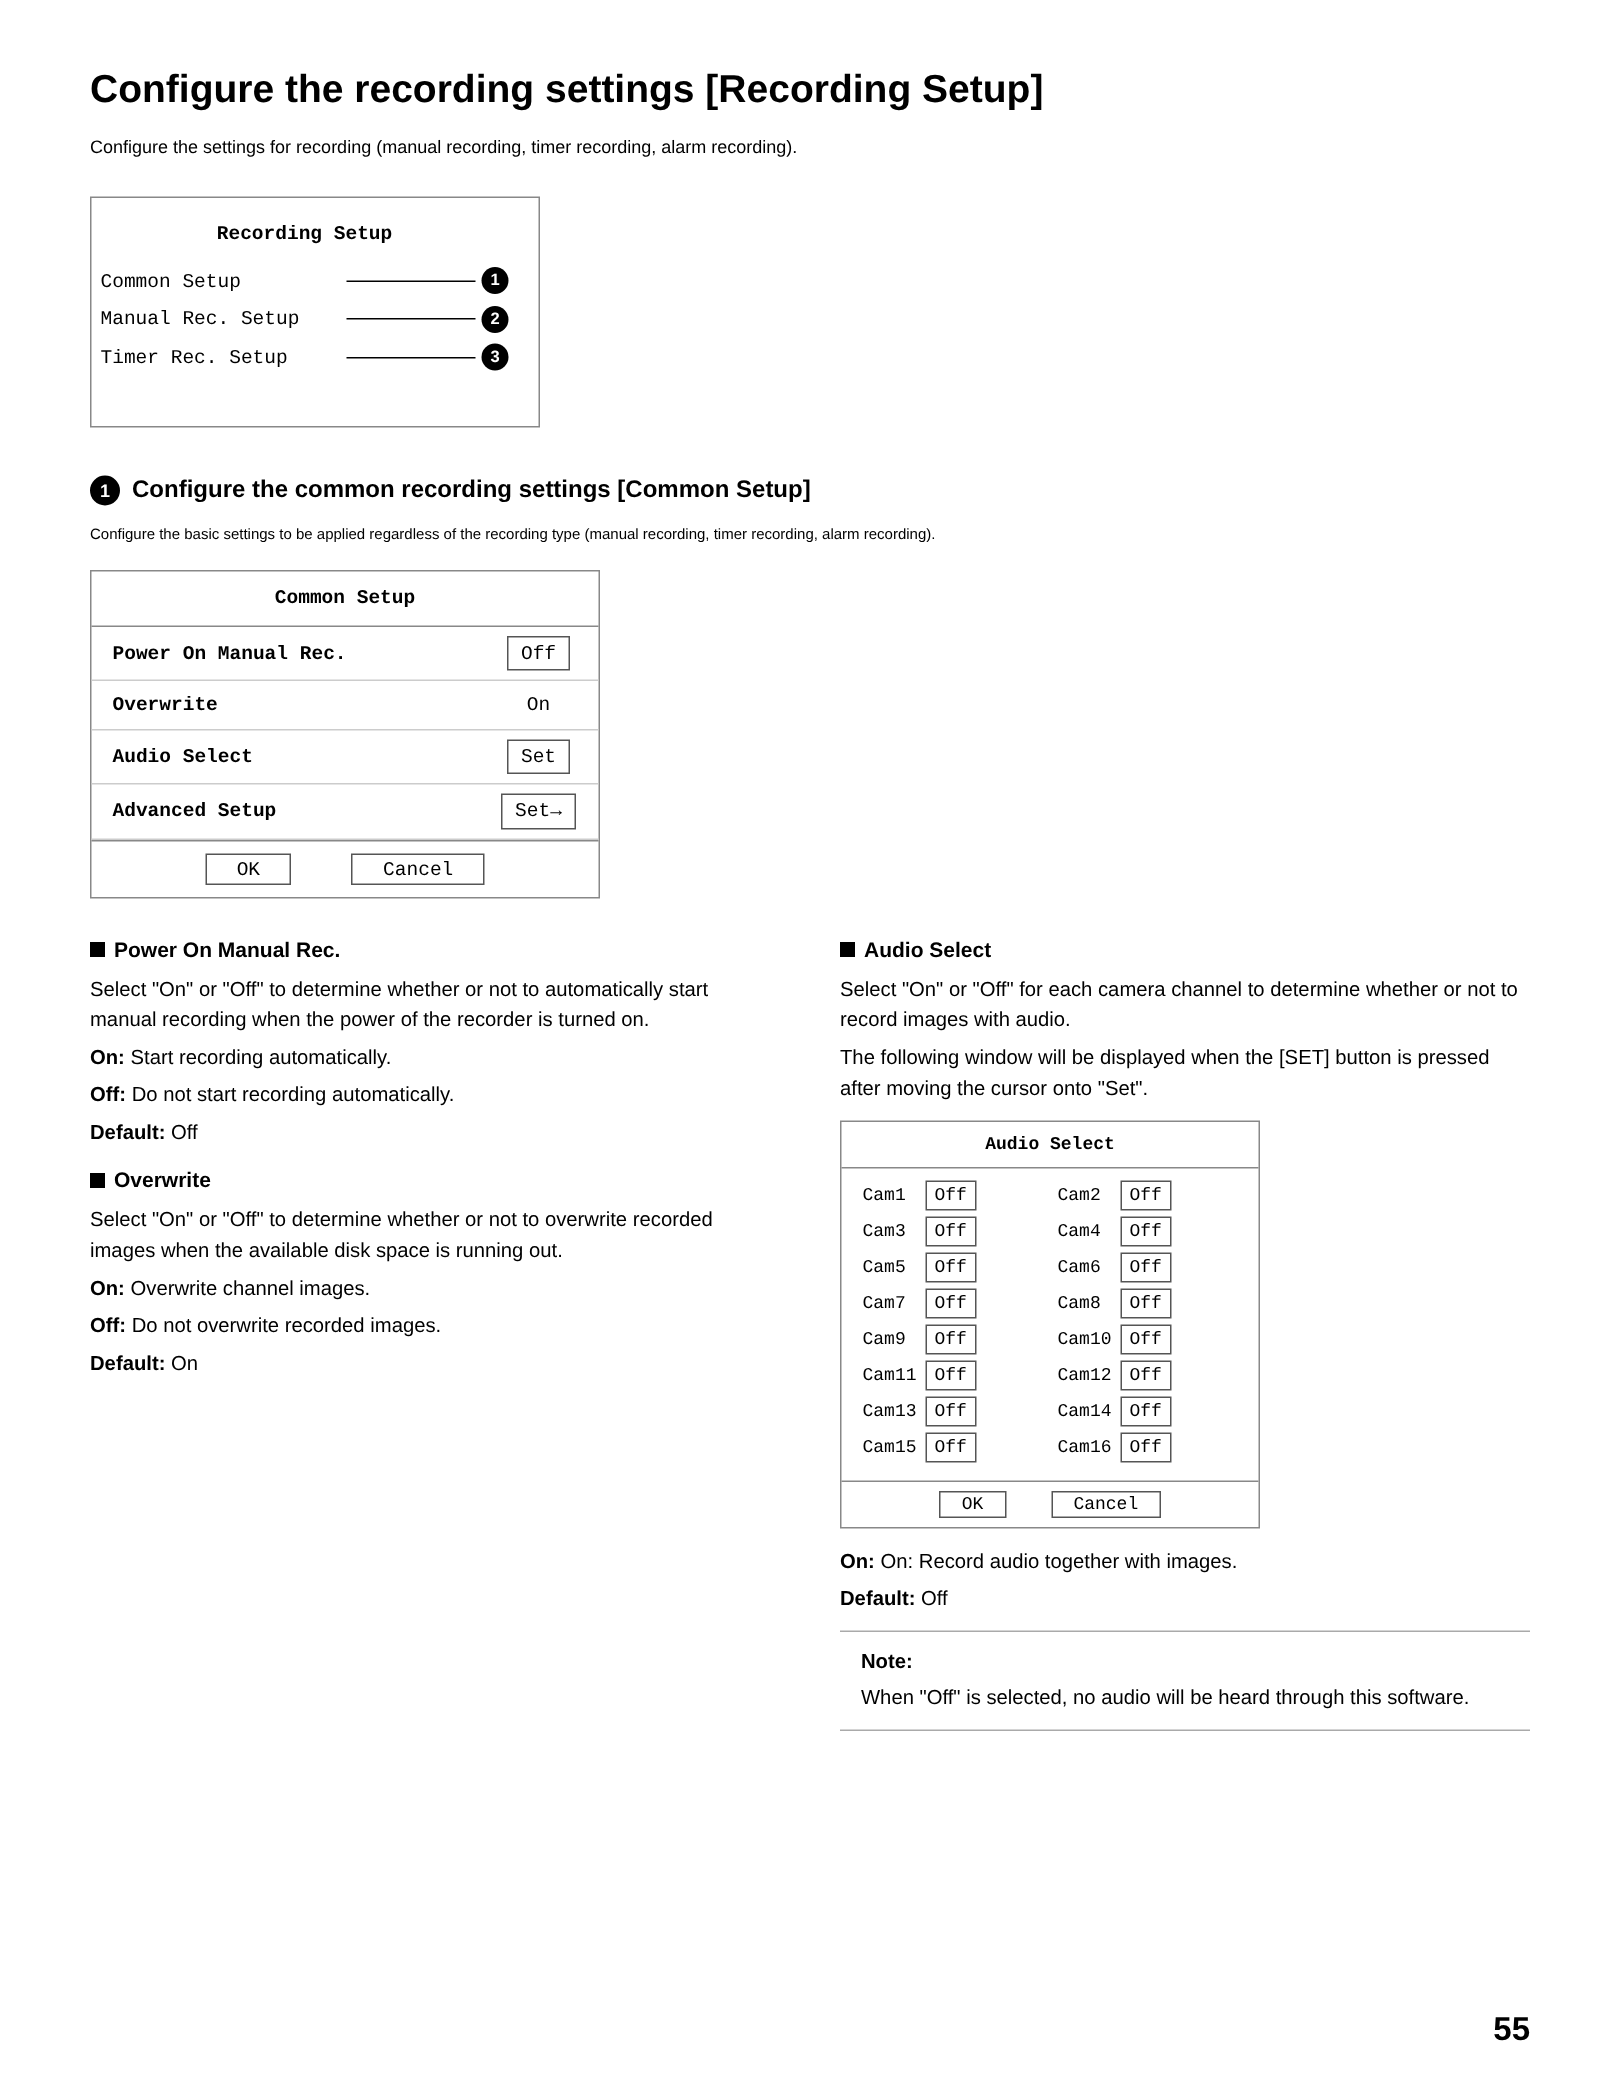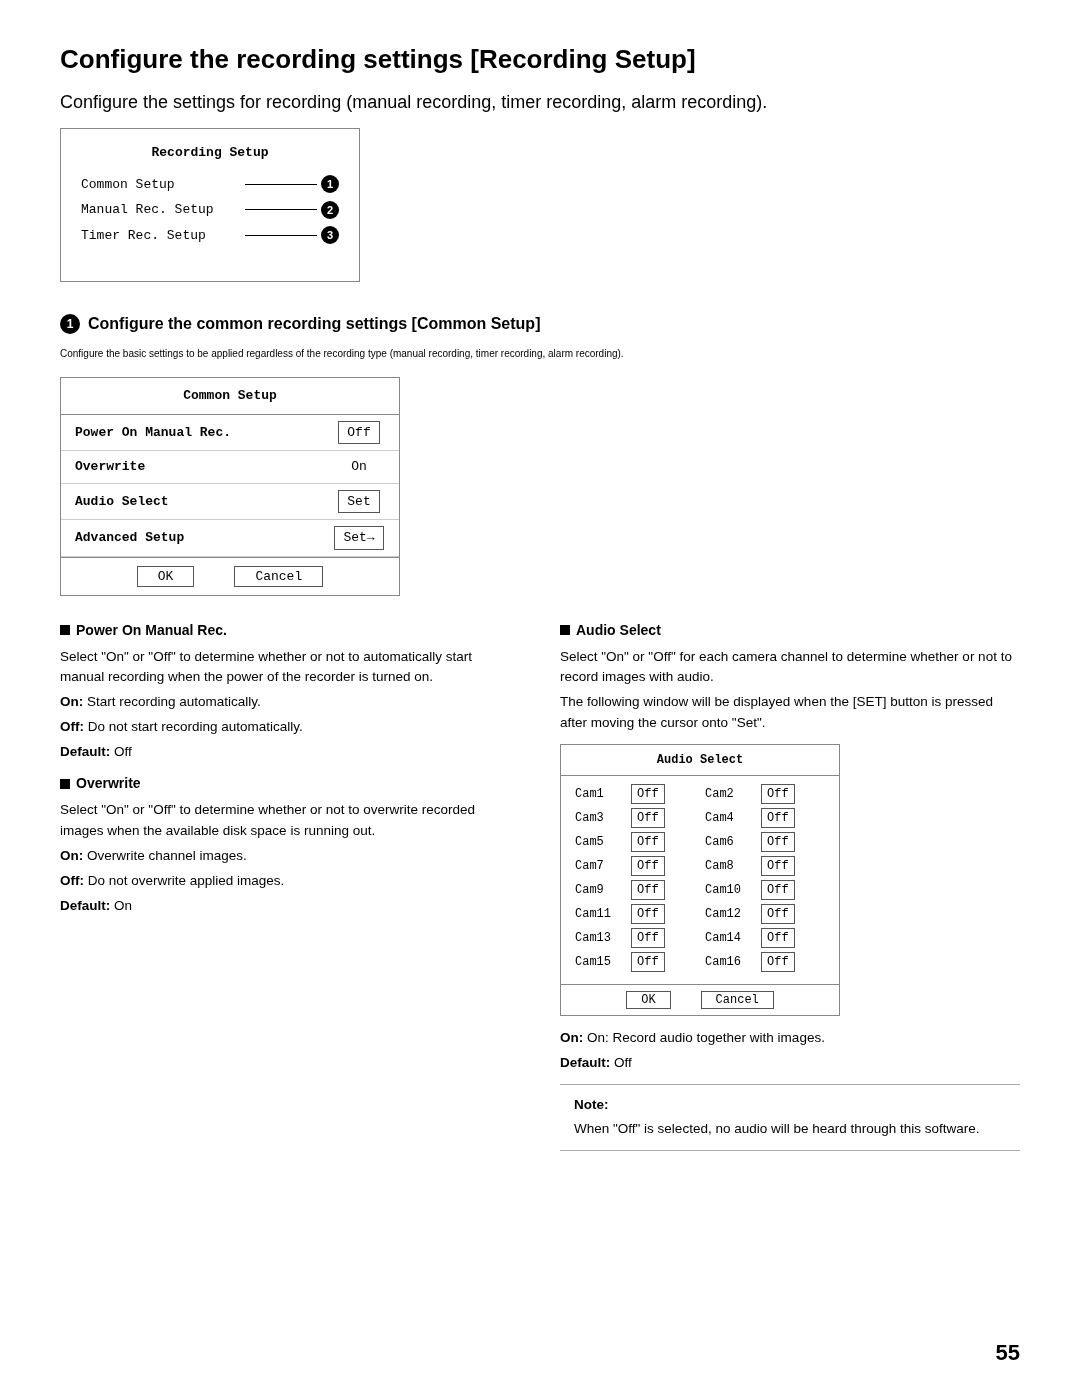"Configure the settings for recording" .intro-text { font-size: 18px -> 12px; margin-bottom: 12px -> 24px }
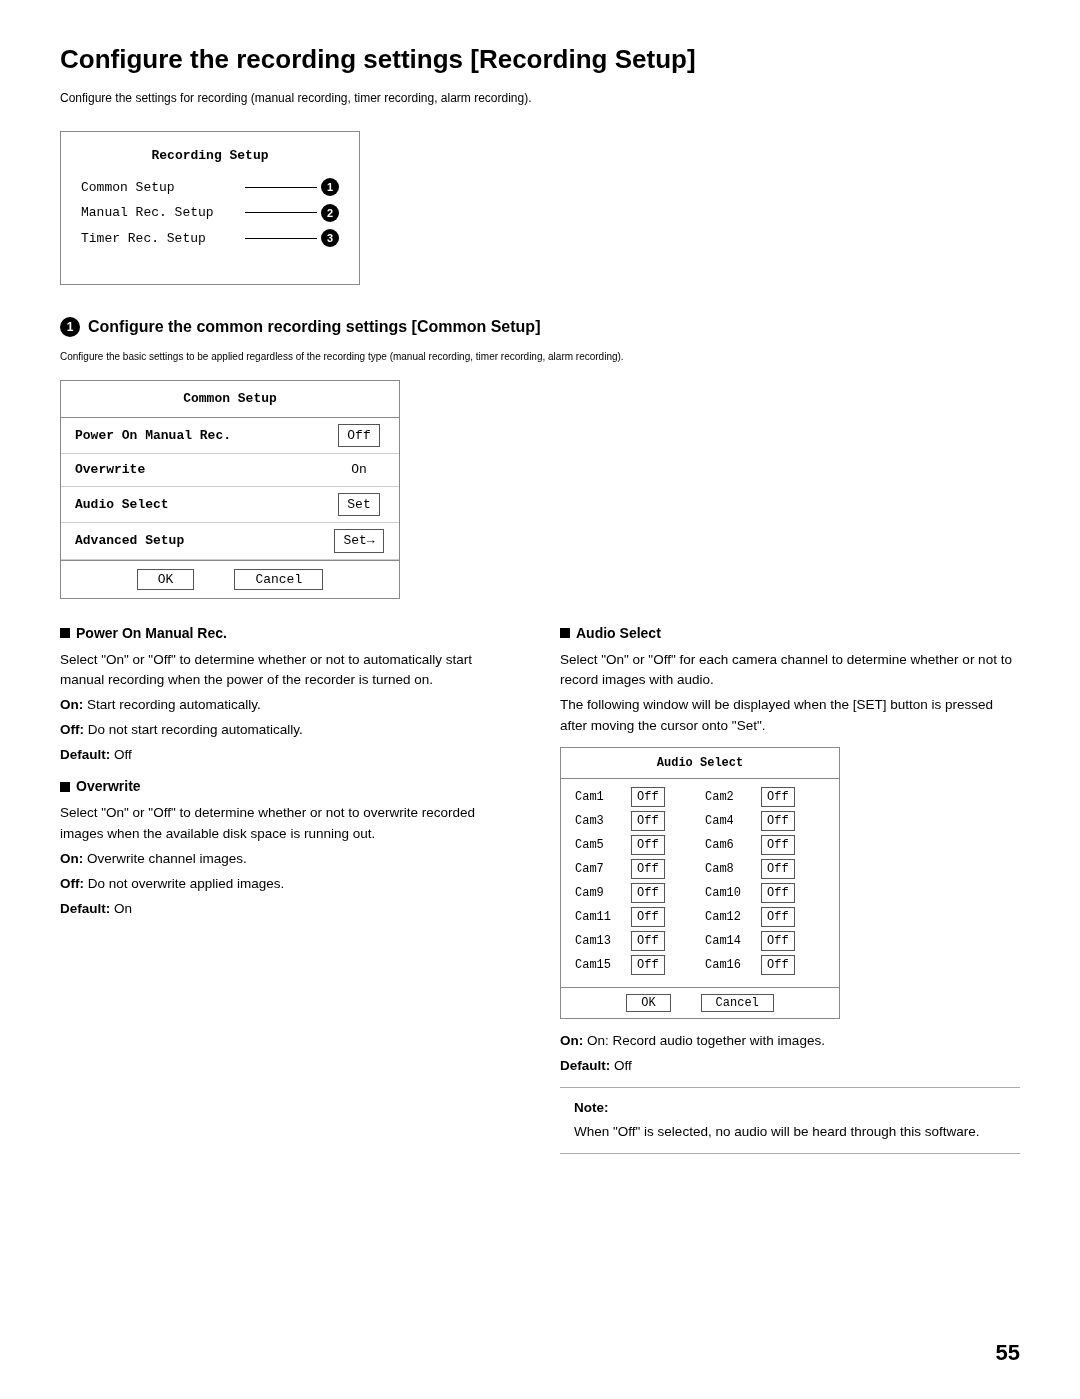"Recording Setup" .diagram-box { padding: 14px 20px 30px 20px -> 14px 20px 30px 6px }
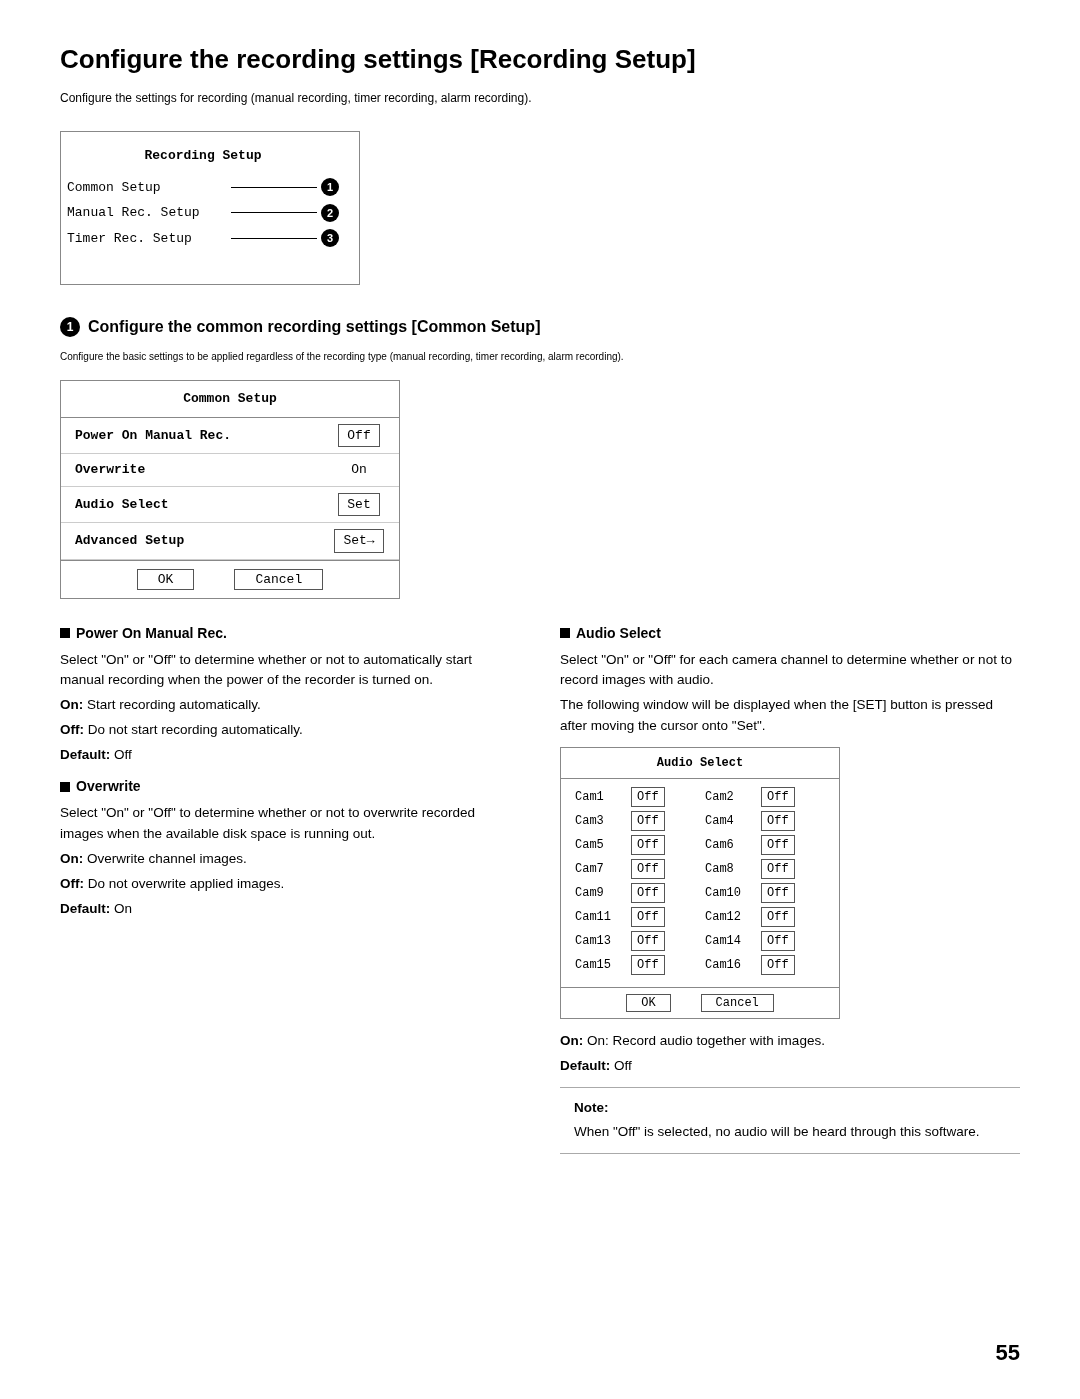"Cam1" .audio-cell { gap: 18px -> 4px }
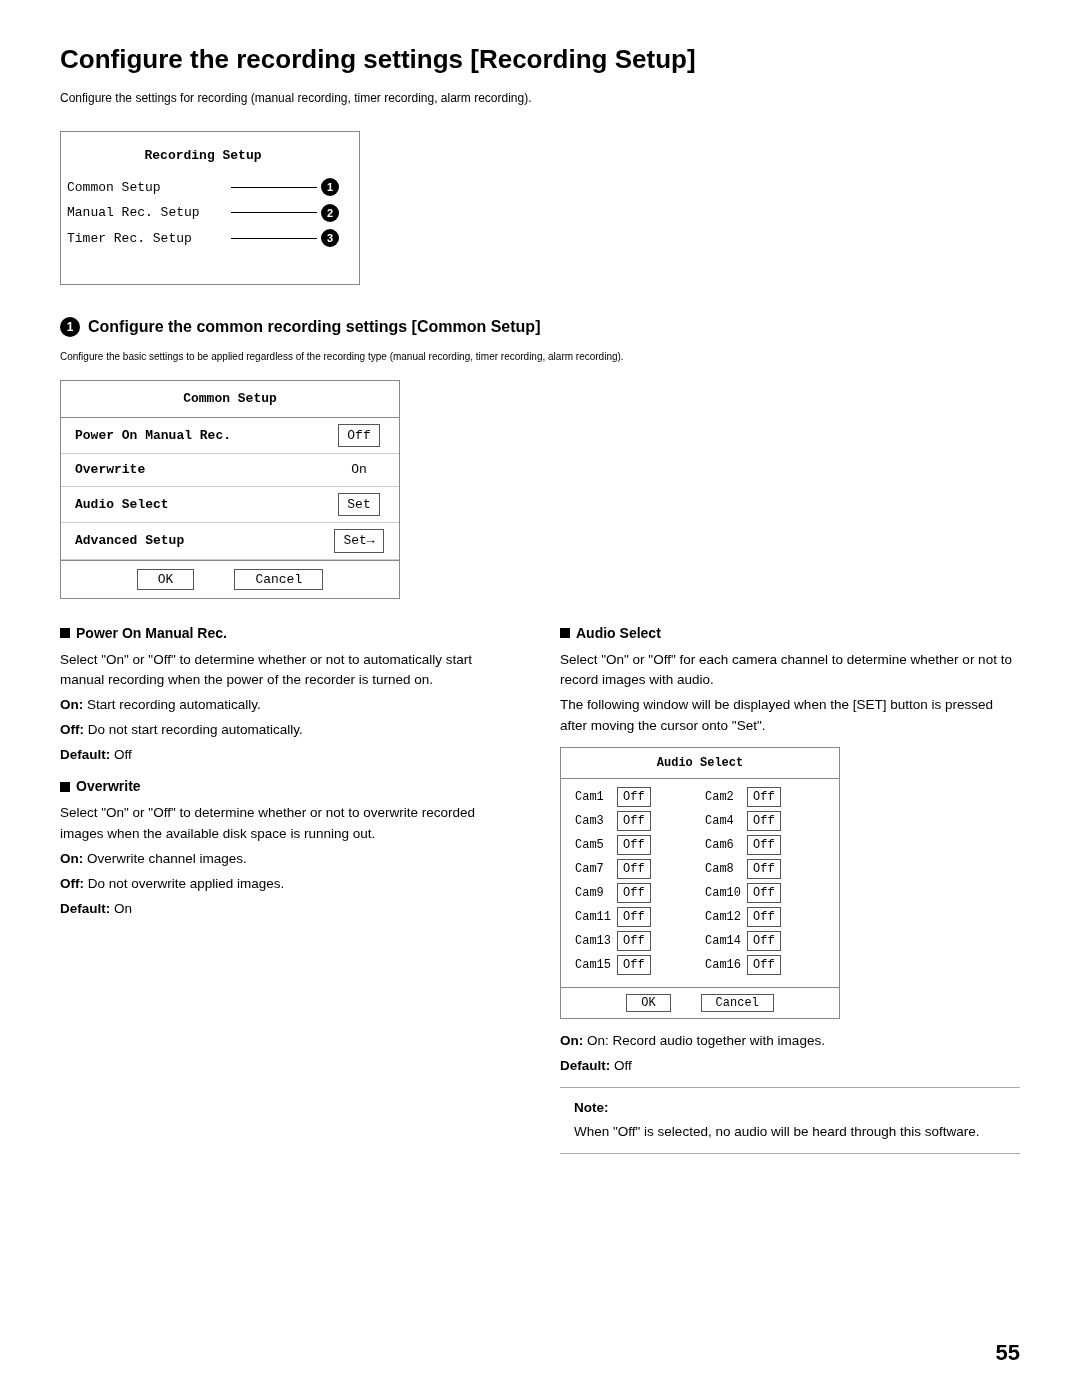"Do not overwrite applied images." span { text: applied -> recorded }
